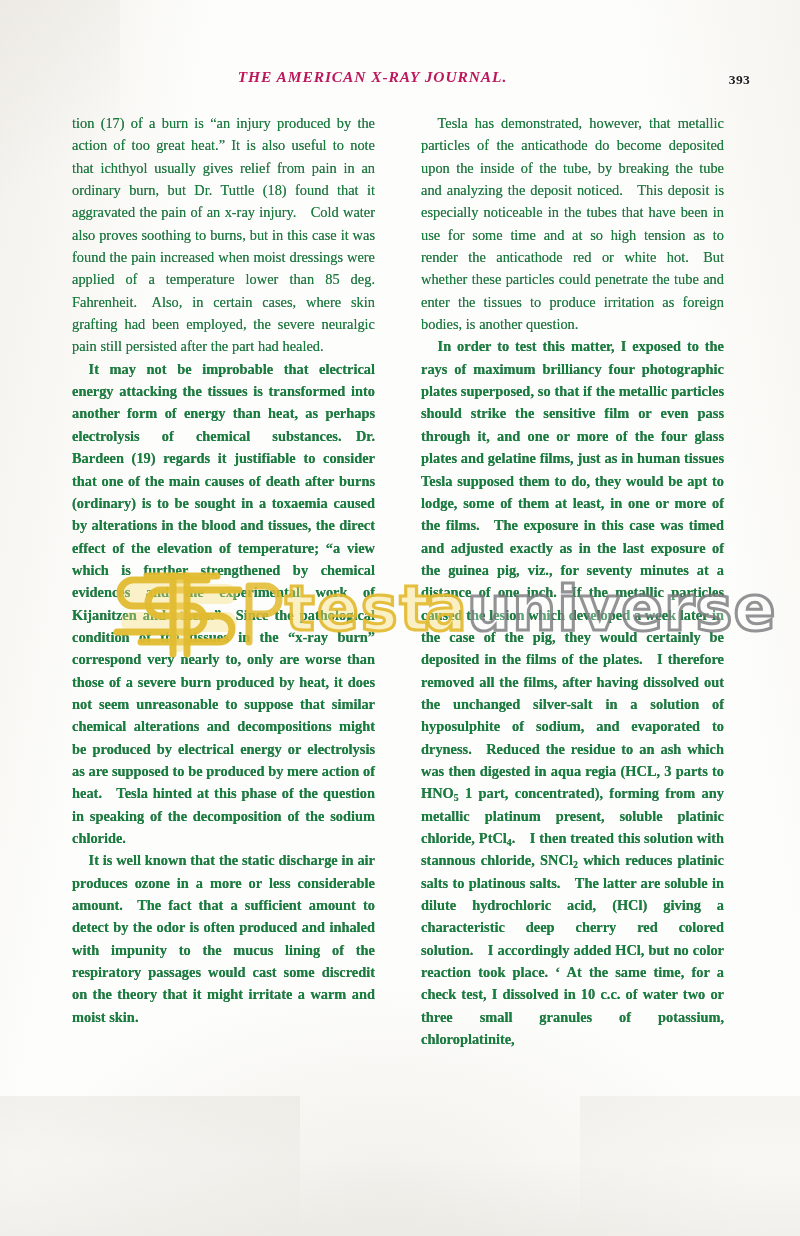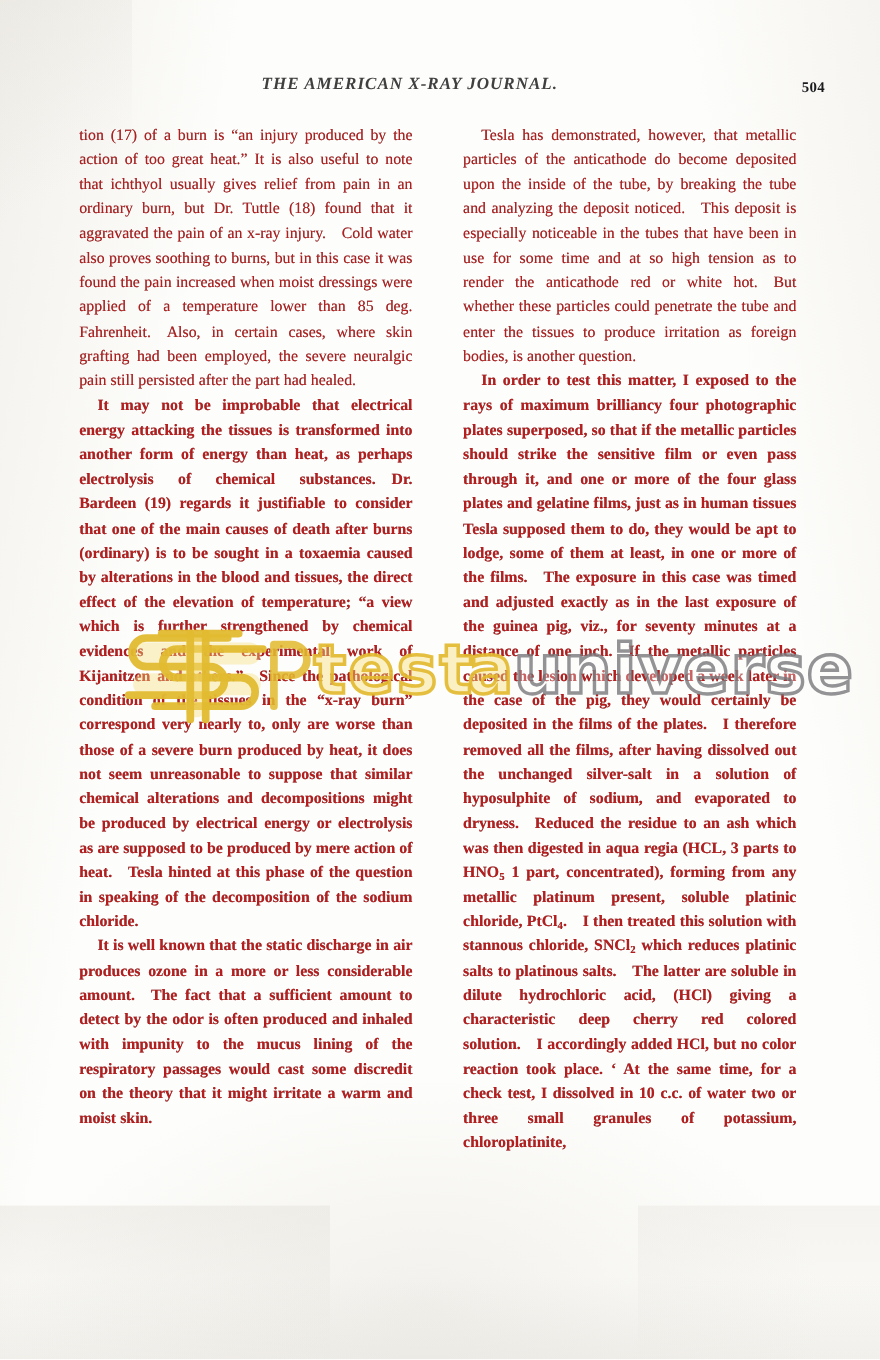"THE AMERICAN X-RAY JOURNAL." #journal-title { color: #404040 -> #be185d }
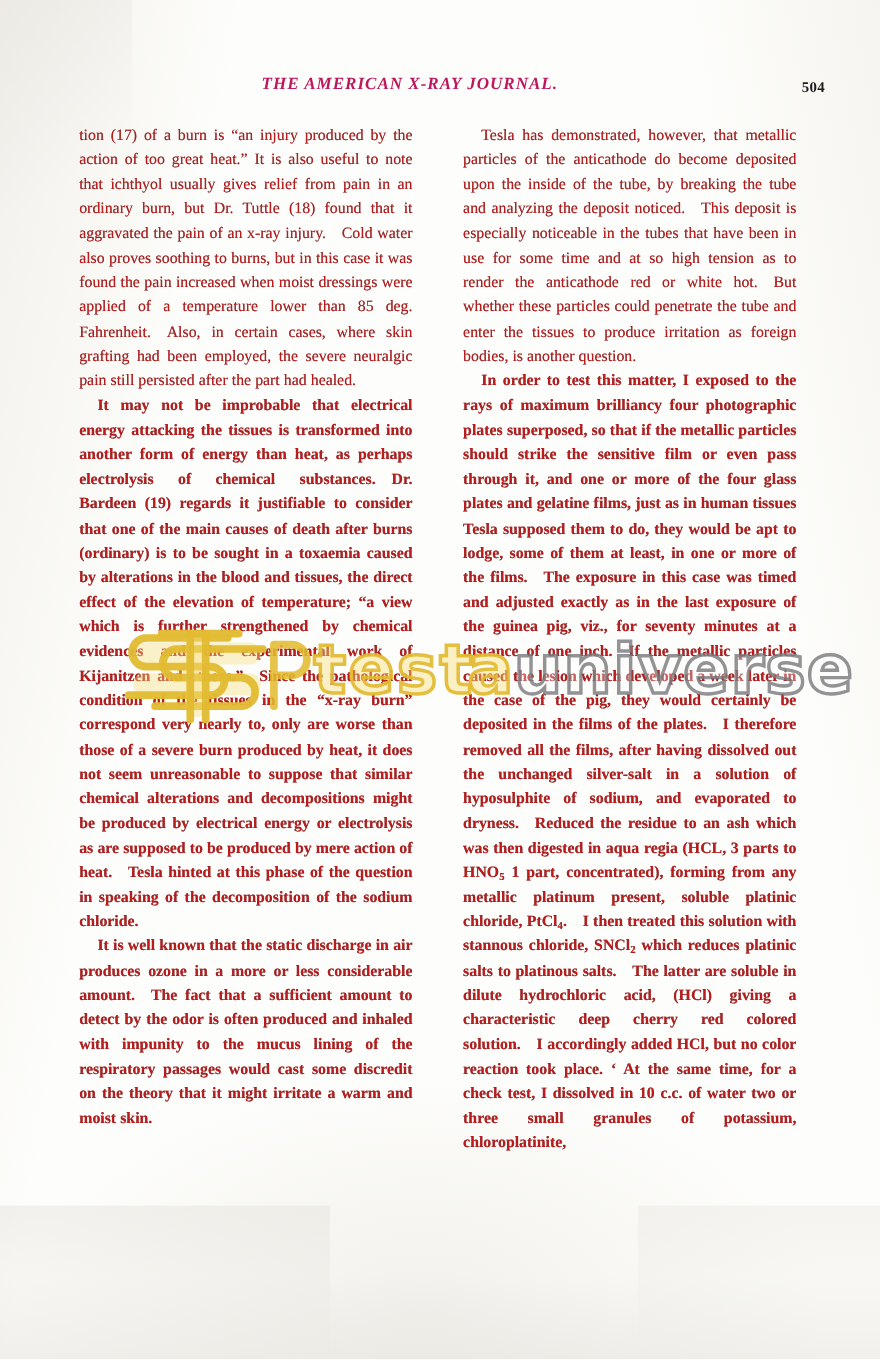"504" div { text: 504 -> 393 }
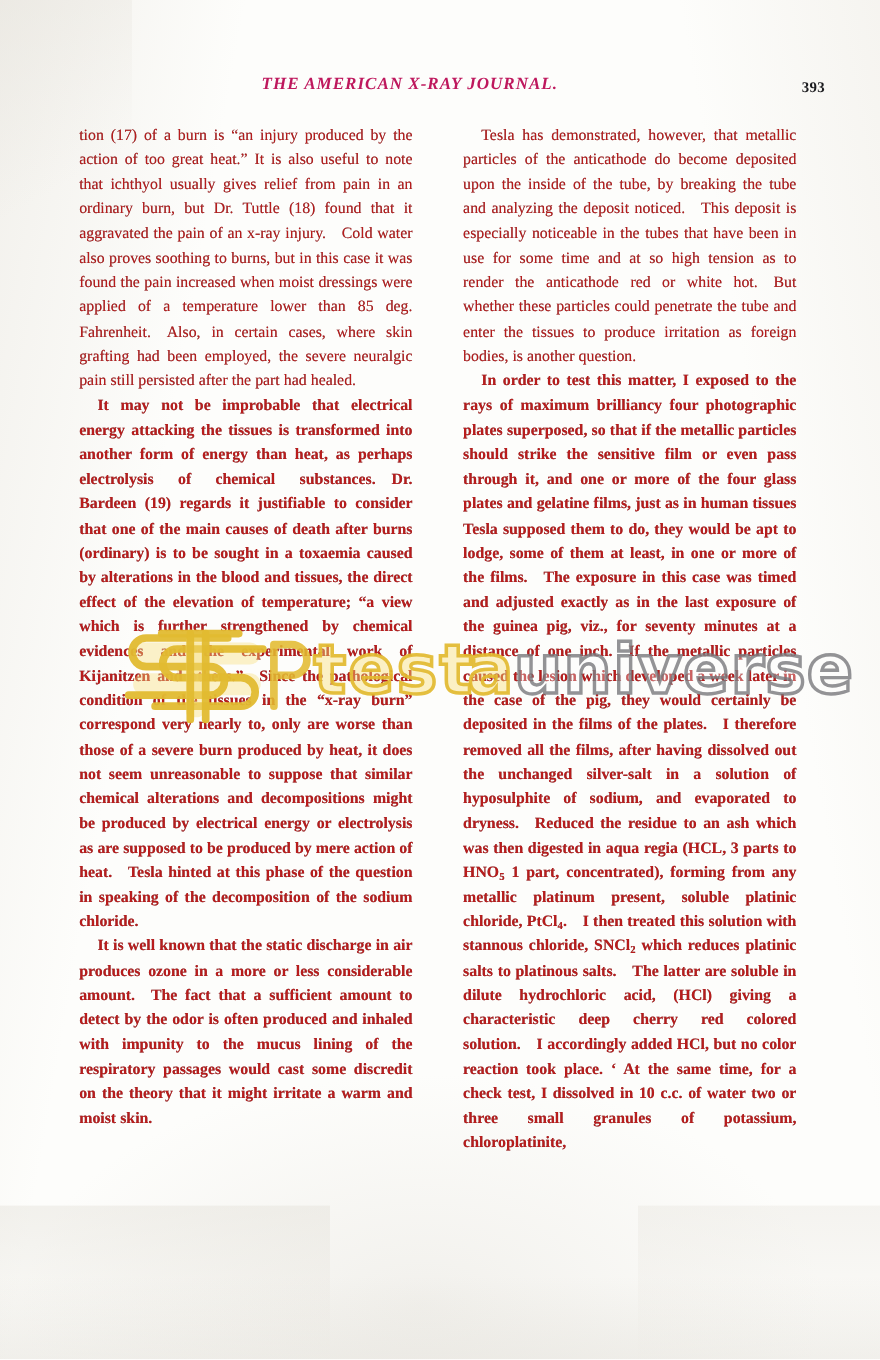"tion (17) of a burn" .column p { color: #b91c1c -> #15803d }
